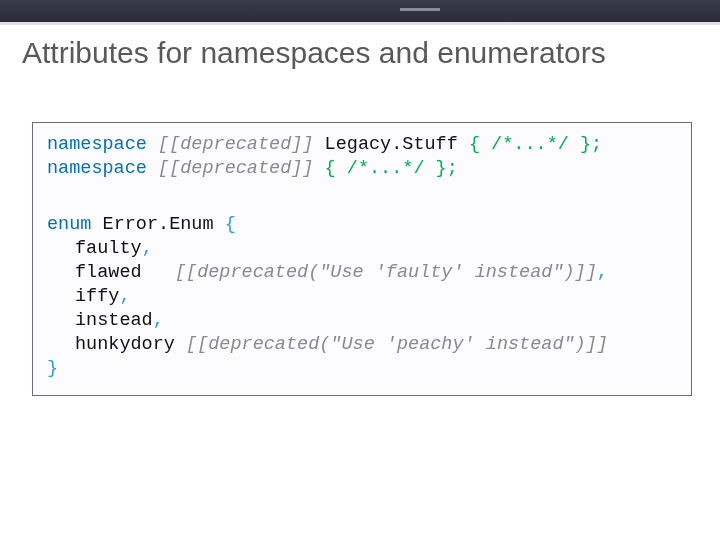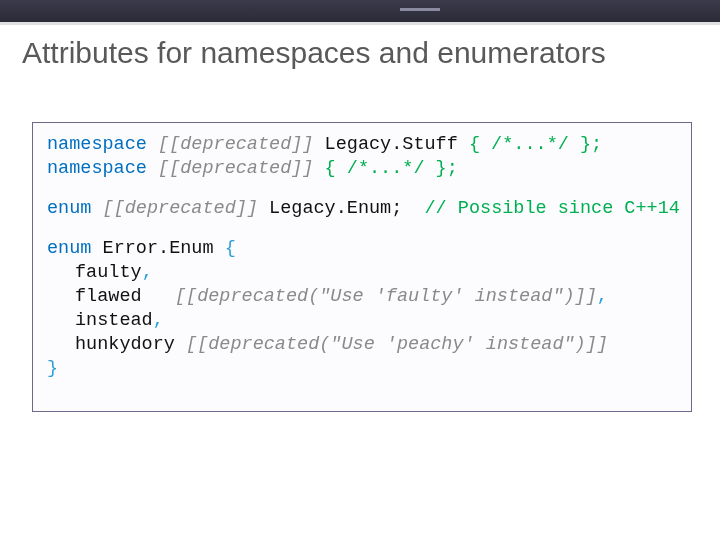"namespace [[deprecated]] Legacy.Stuff {" .codebox { padding: 10px 14px 30px -> 10px 14px 14px }
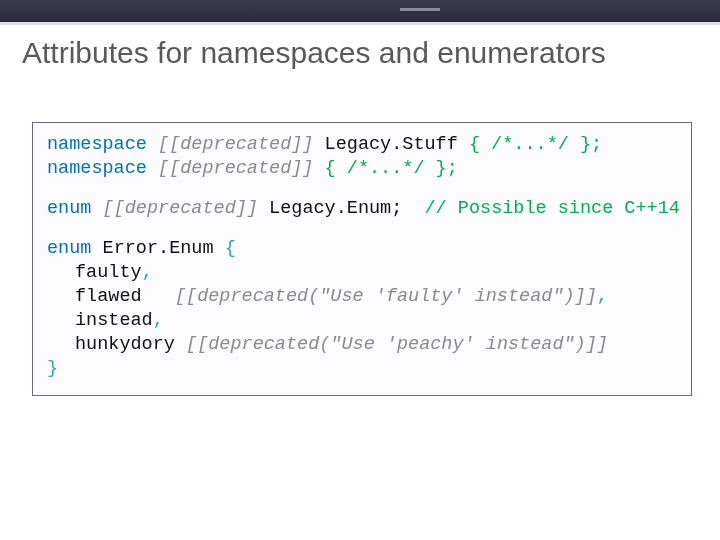"enum [[deprecated]] Legacy.Enum; //" div.row { html: <div><span>enum</span> <span>[[deprecated]]</span> <span>Legacy.Enum</span>; <span>// Possible since C++14</span></div> -> none }
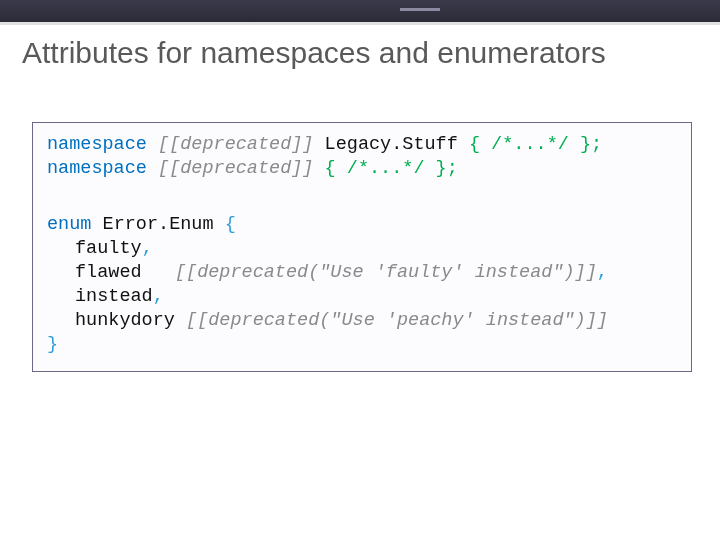"iffy," div.row { html: none -> <div><span>iffy</span><span>,</span></div> }
